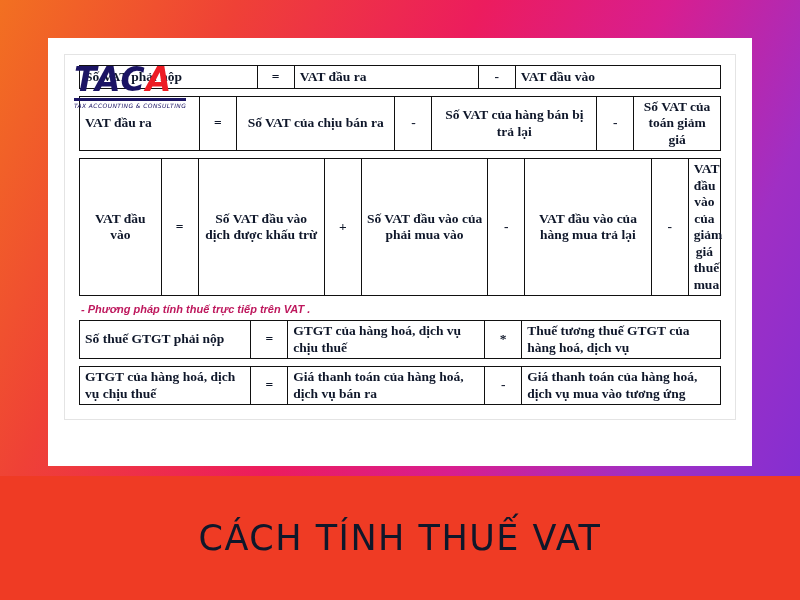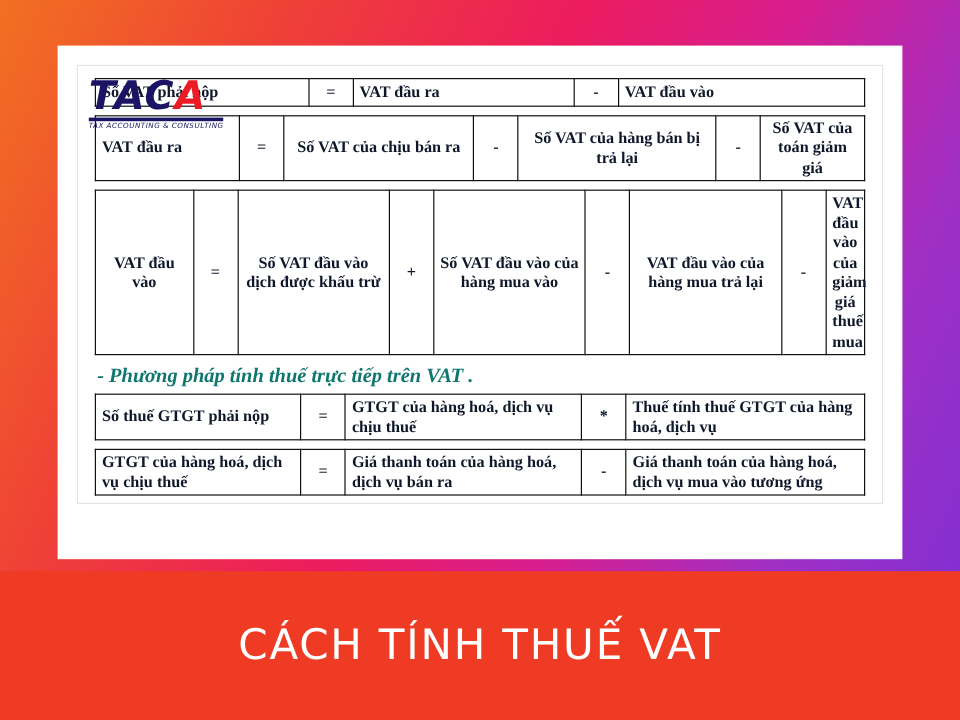"Số VAT đầu vào của" td.ctr { text: hàng -> phải }
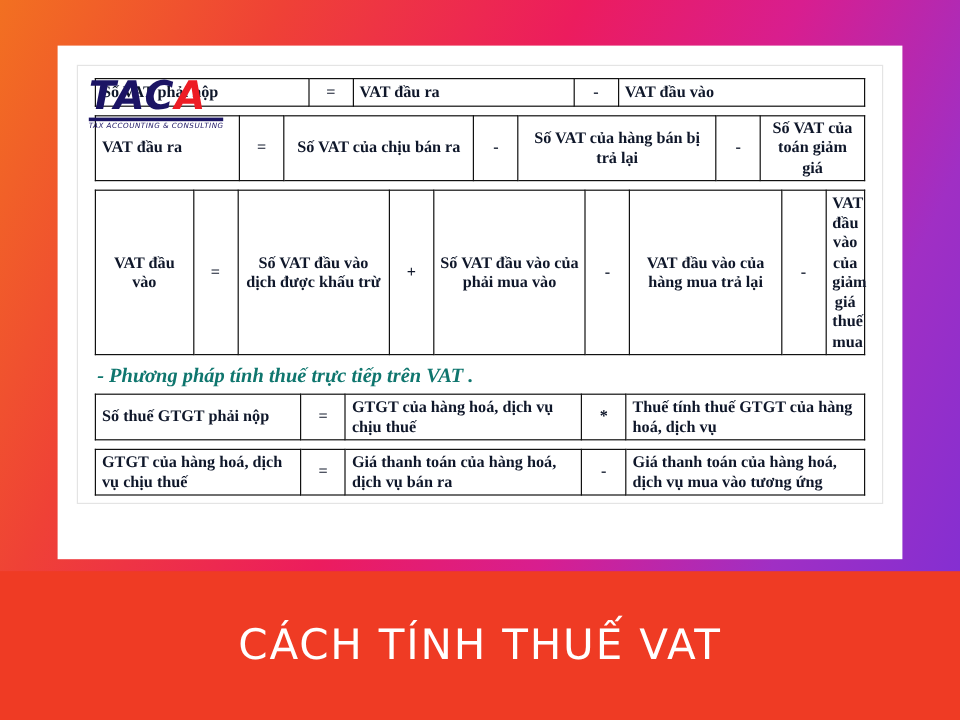"- Phương pháp tính thuế" .note { color: #0f766e -> #be185d; font-family: Liberation Serif, serif -> Liberation Sans, sans-serif; font-size: 17px -> 11px }
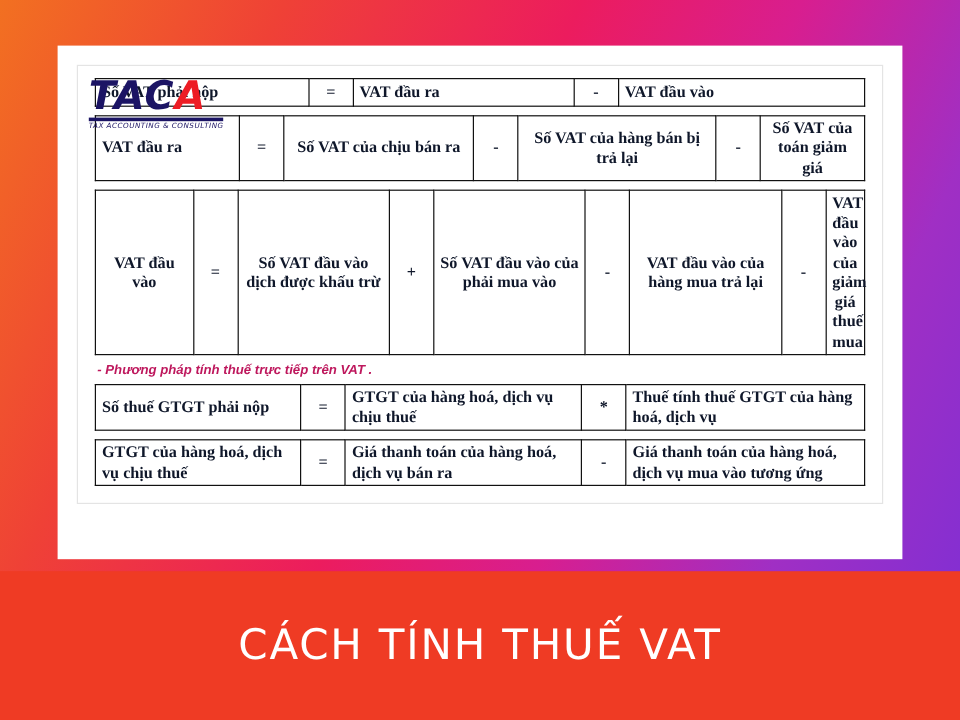"Thuế tính thuế GTGT của" td { text: tính -> tương }
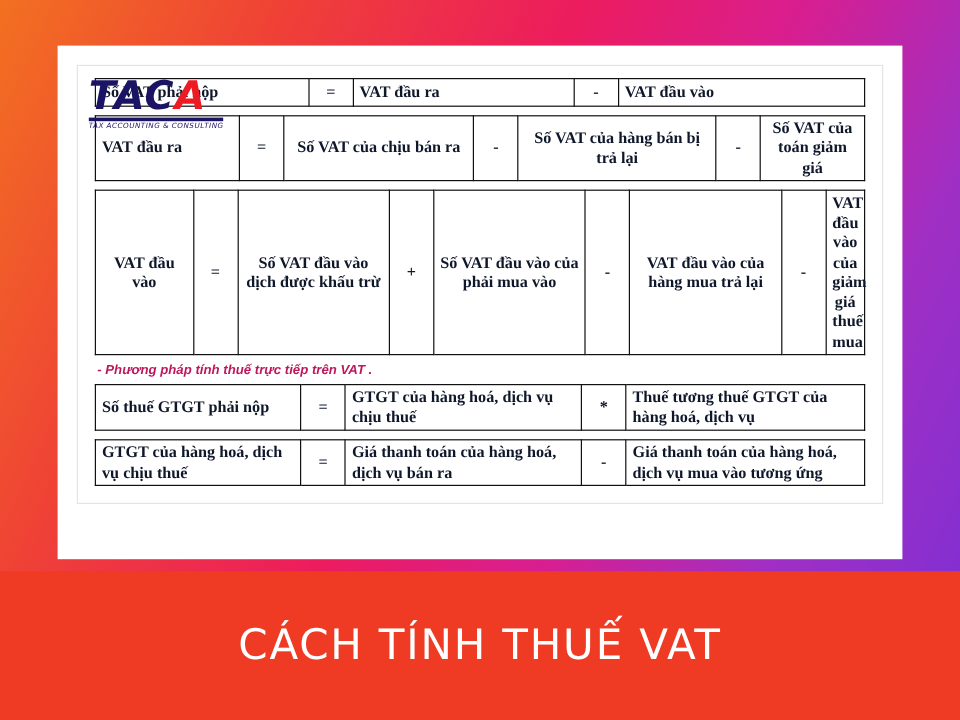"CÁCH TÍNH THUẾ VAT" .banner-text { color: #ffffff -> #0f172a }
